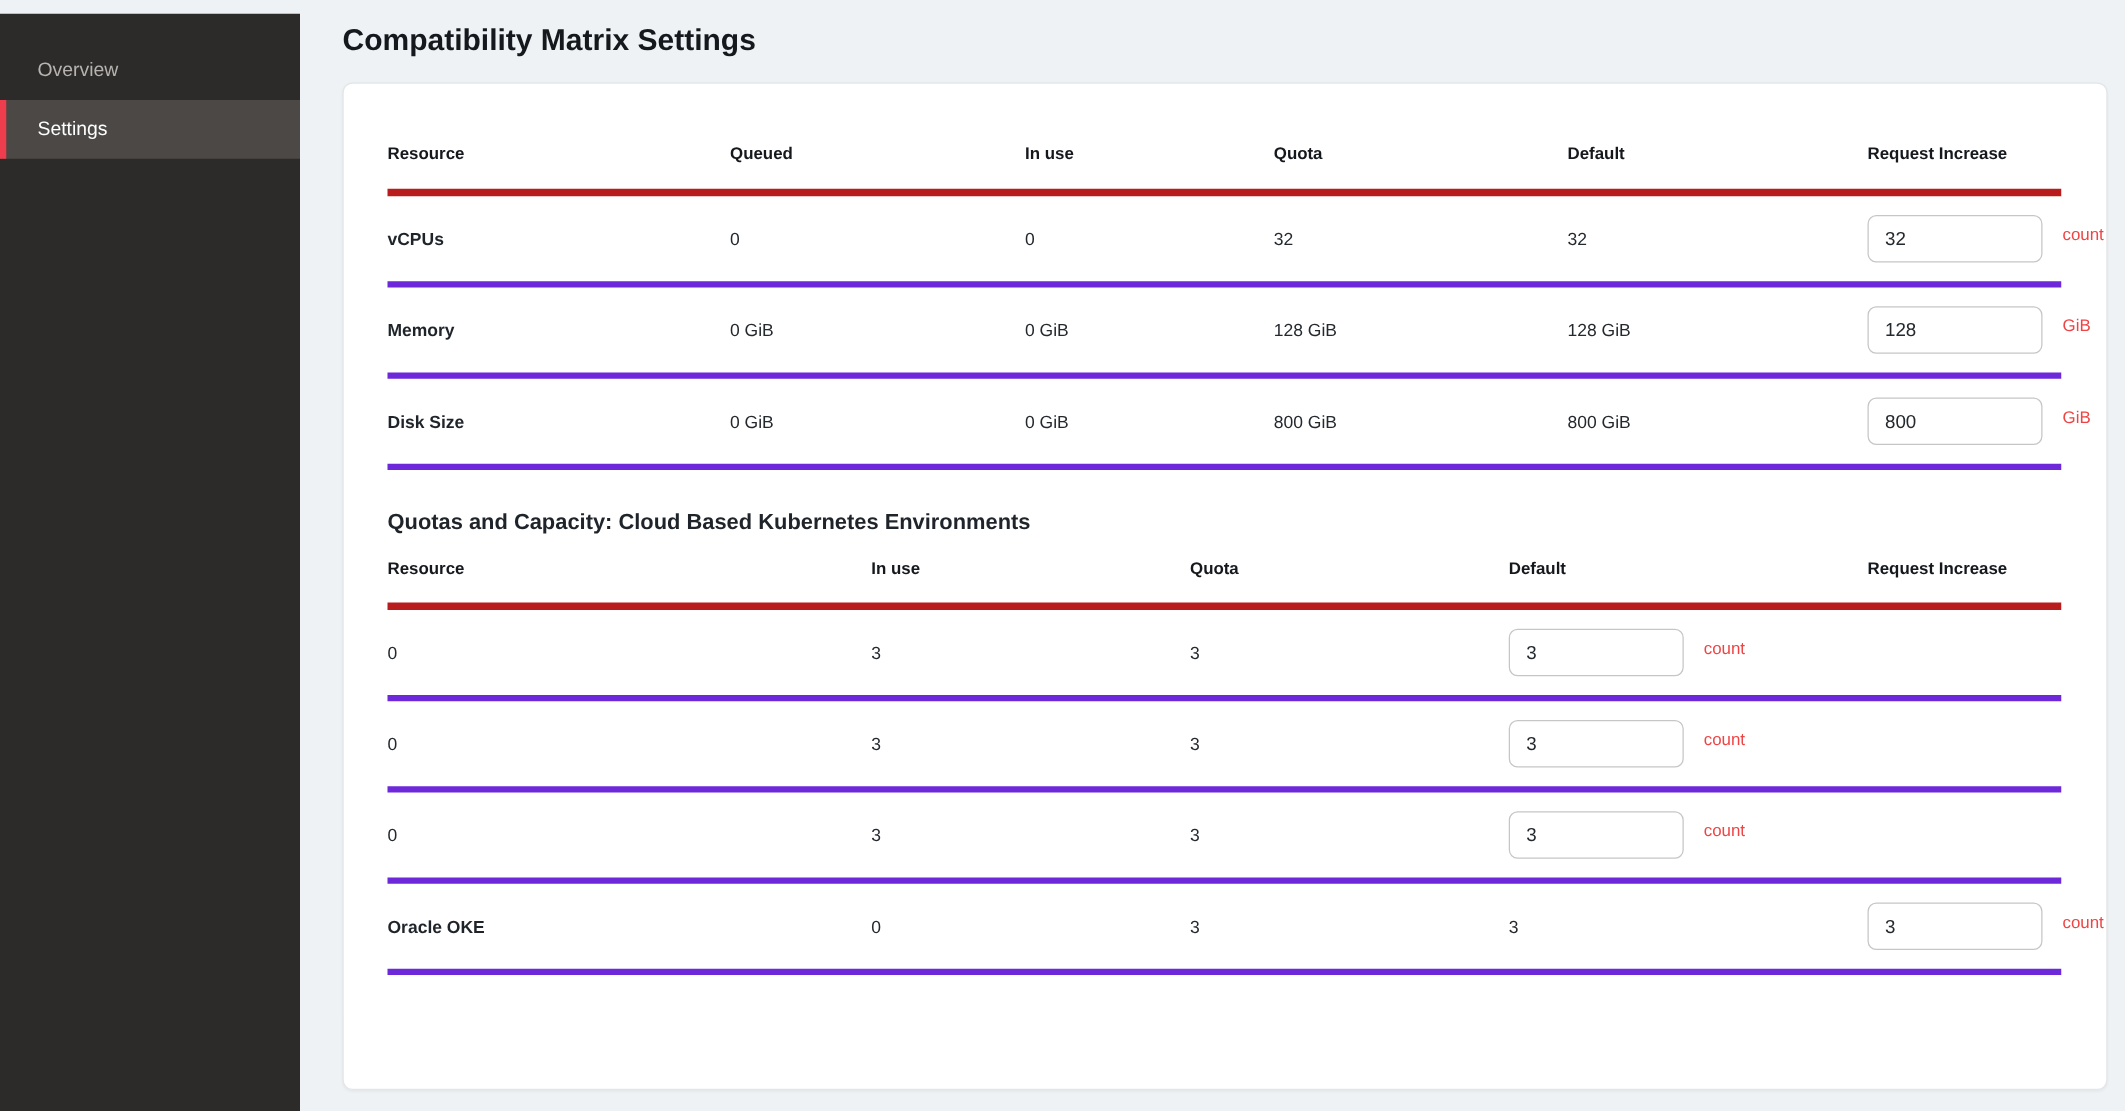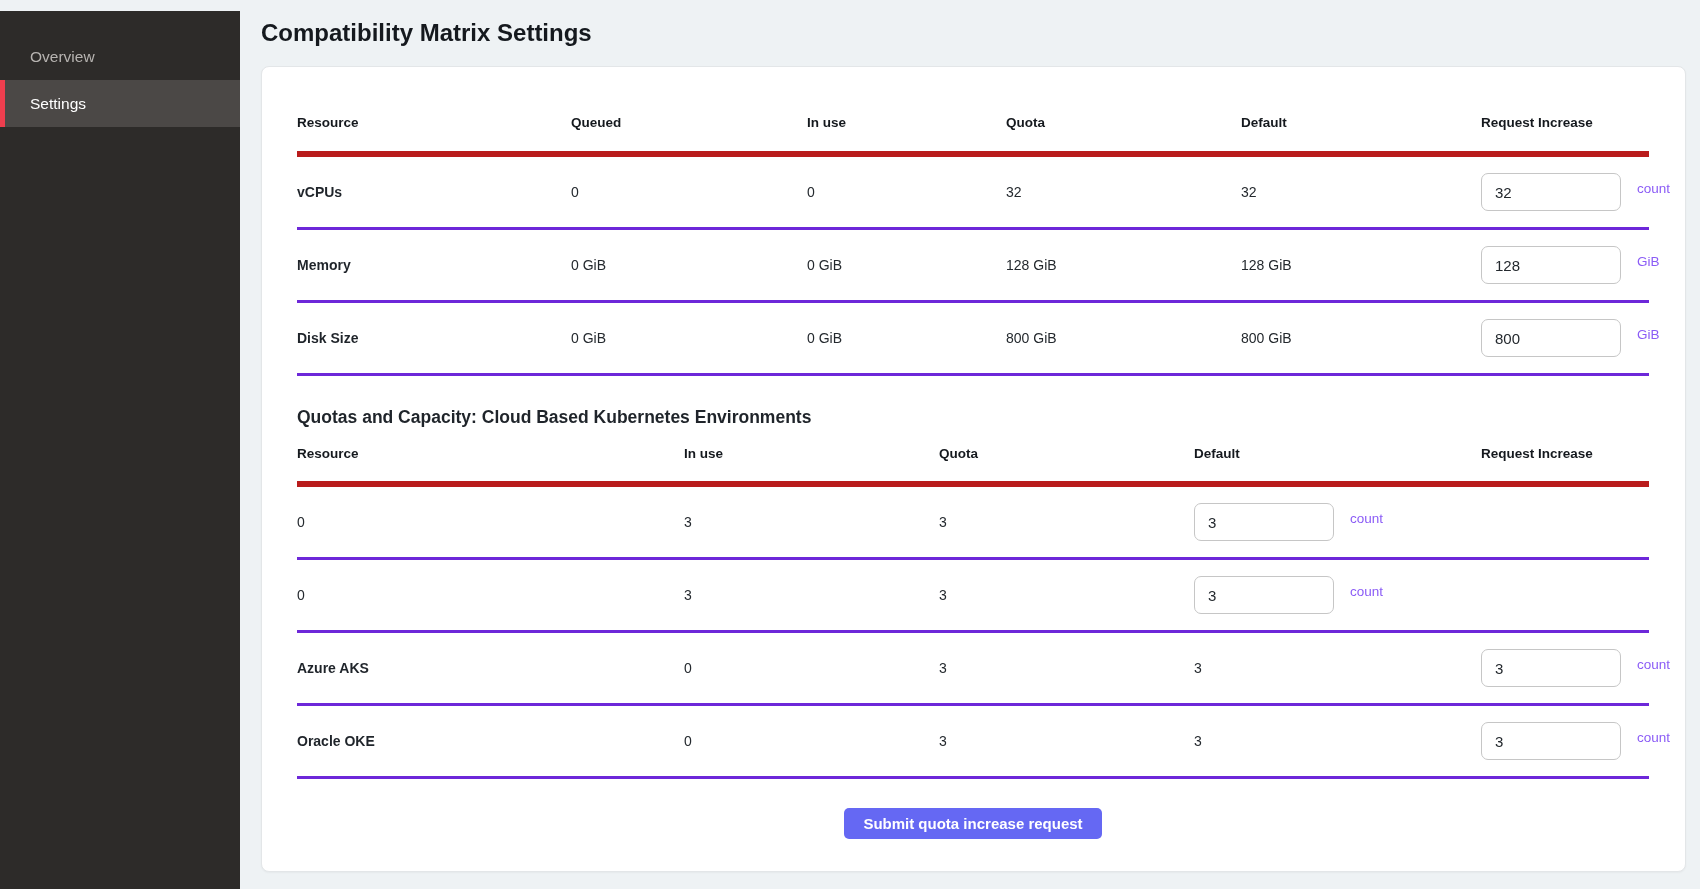"Compatibility Matrix Settings" .main { padding: 18px 14px 0 21px -> 18px 14px 0 34px }
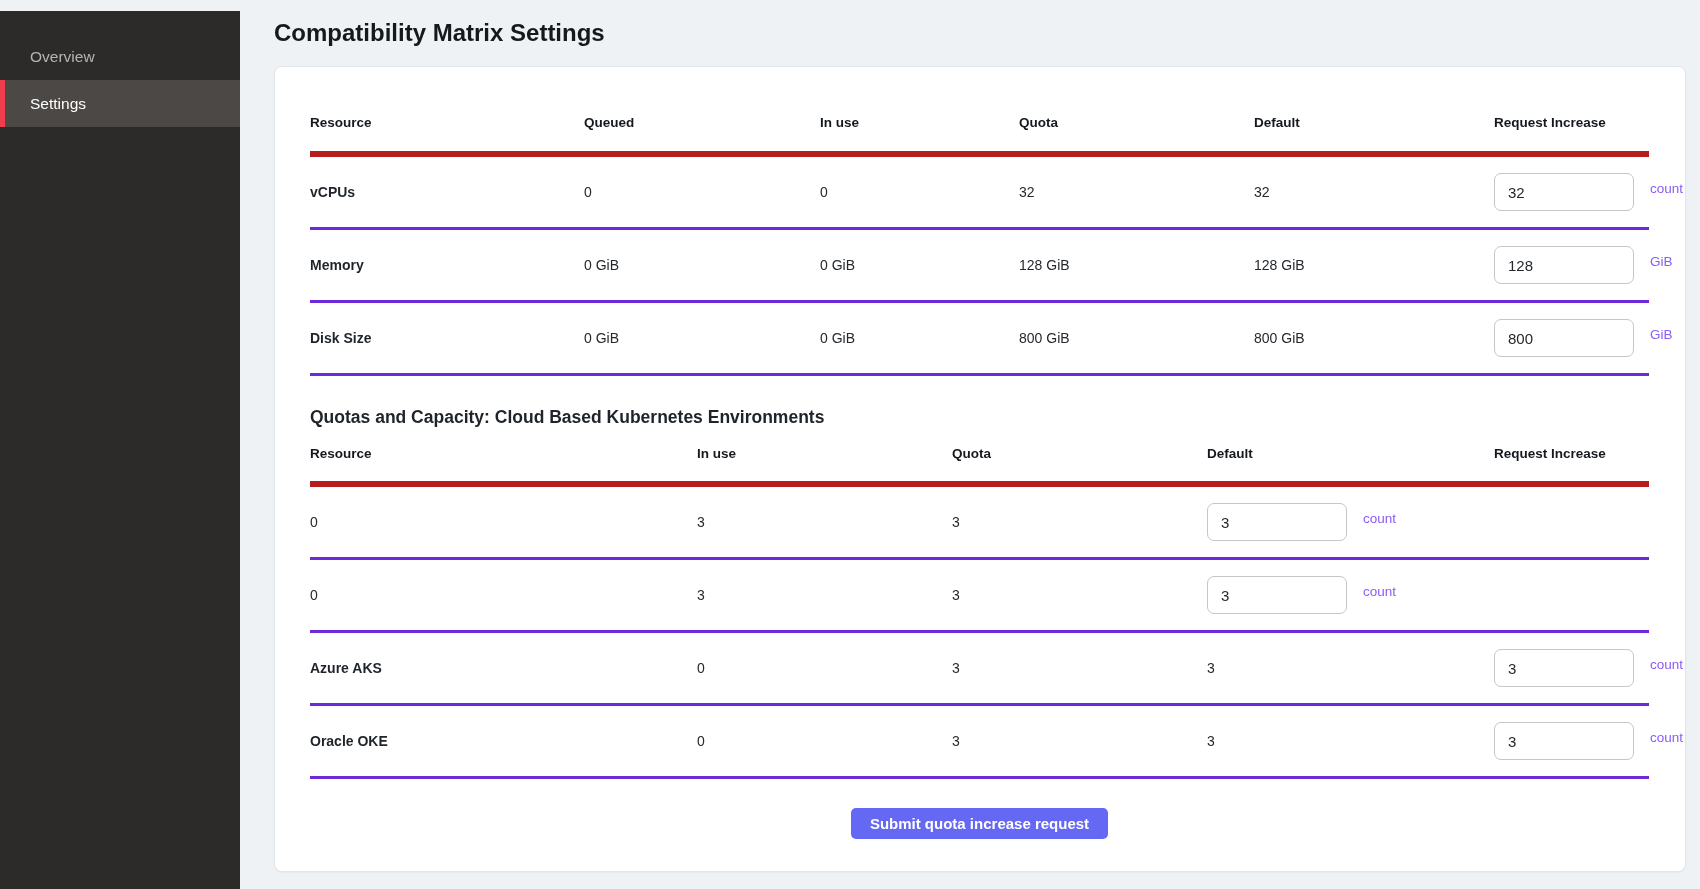"vCPUs" .row { border-bottom: 3px solid #6d28d9 -> 5px solid #6d28d9 }
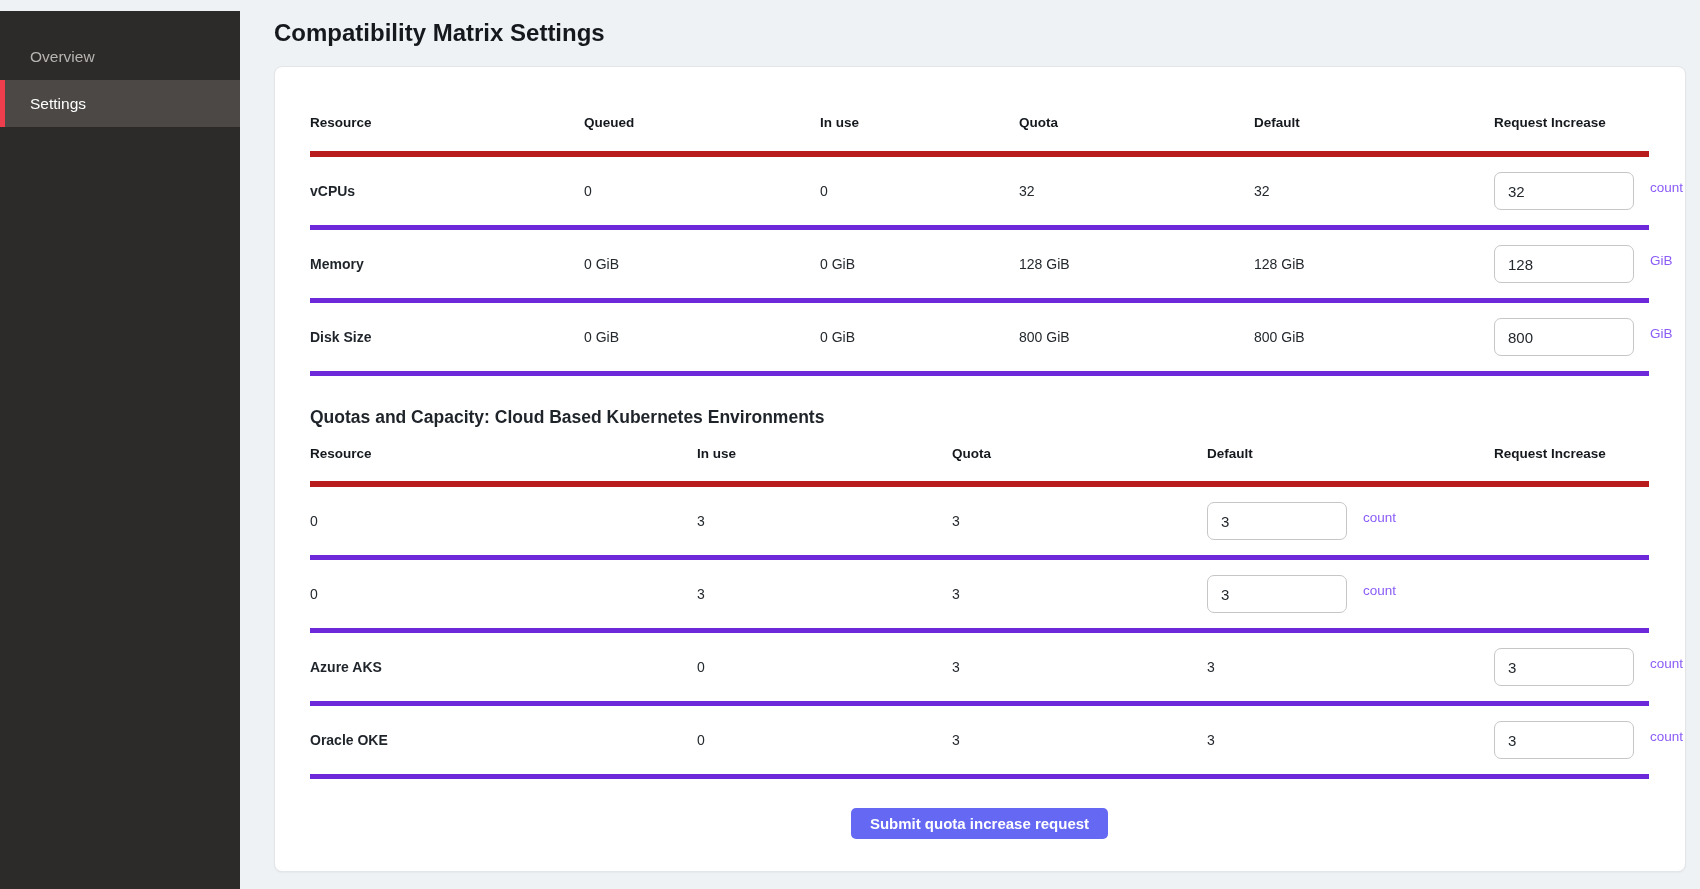"count" .unit { color: #8b5cf6 -> #ef4444 }
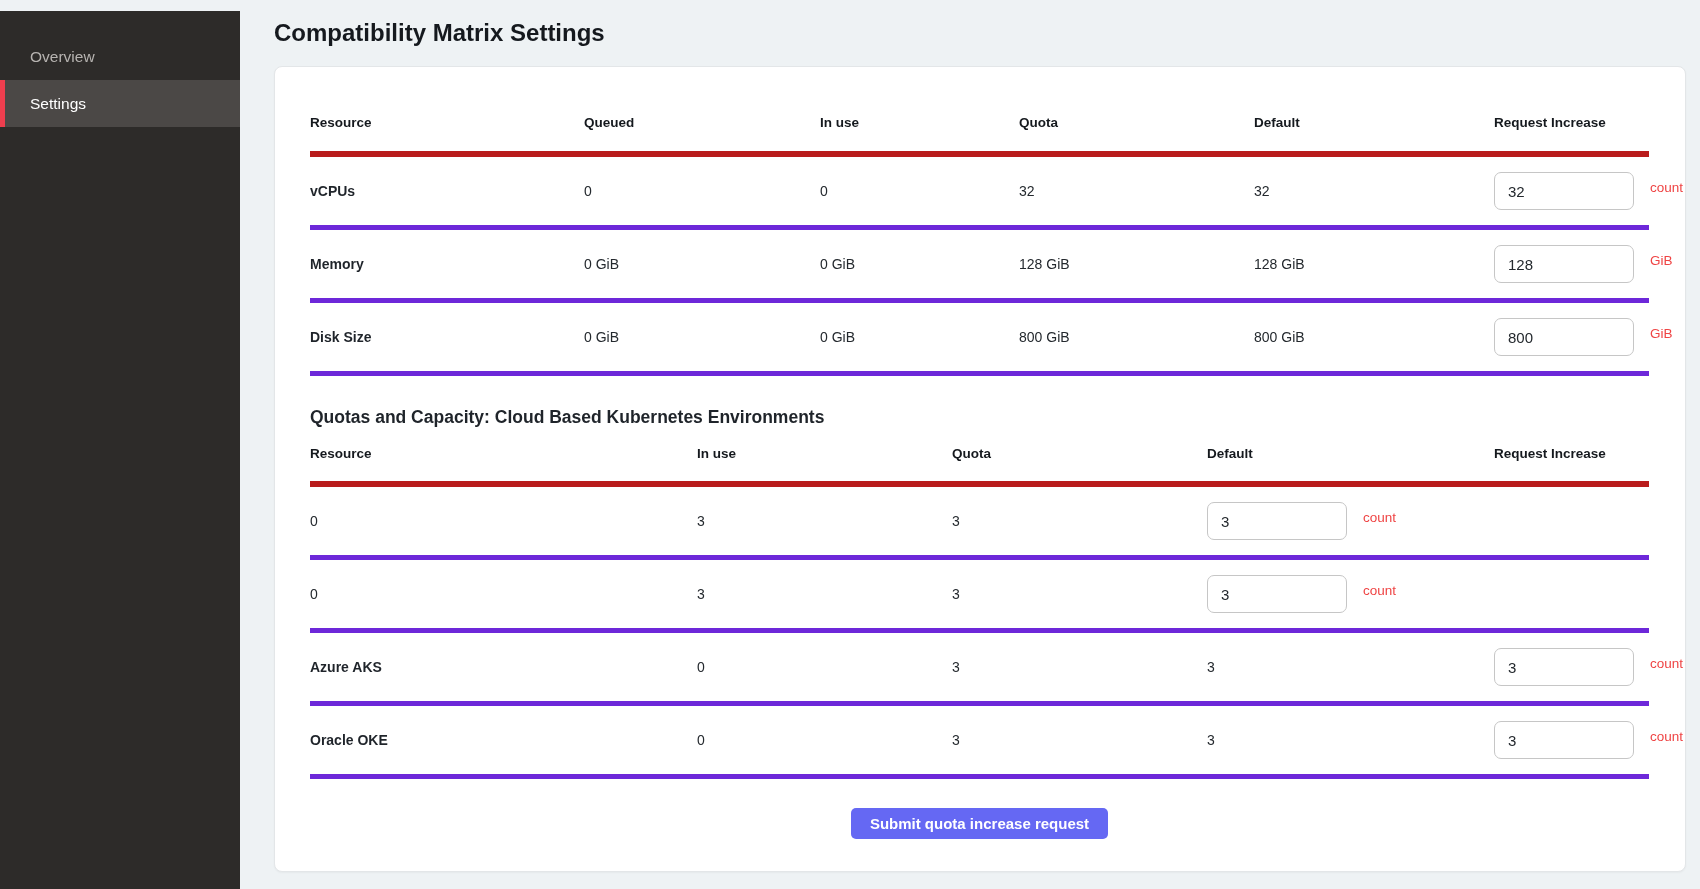"Azure AKS" div.cell { html: <div>Azure AKS</div> -> none }
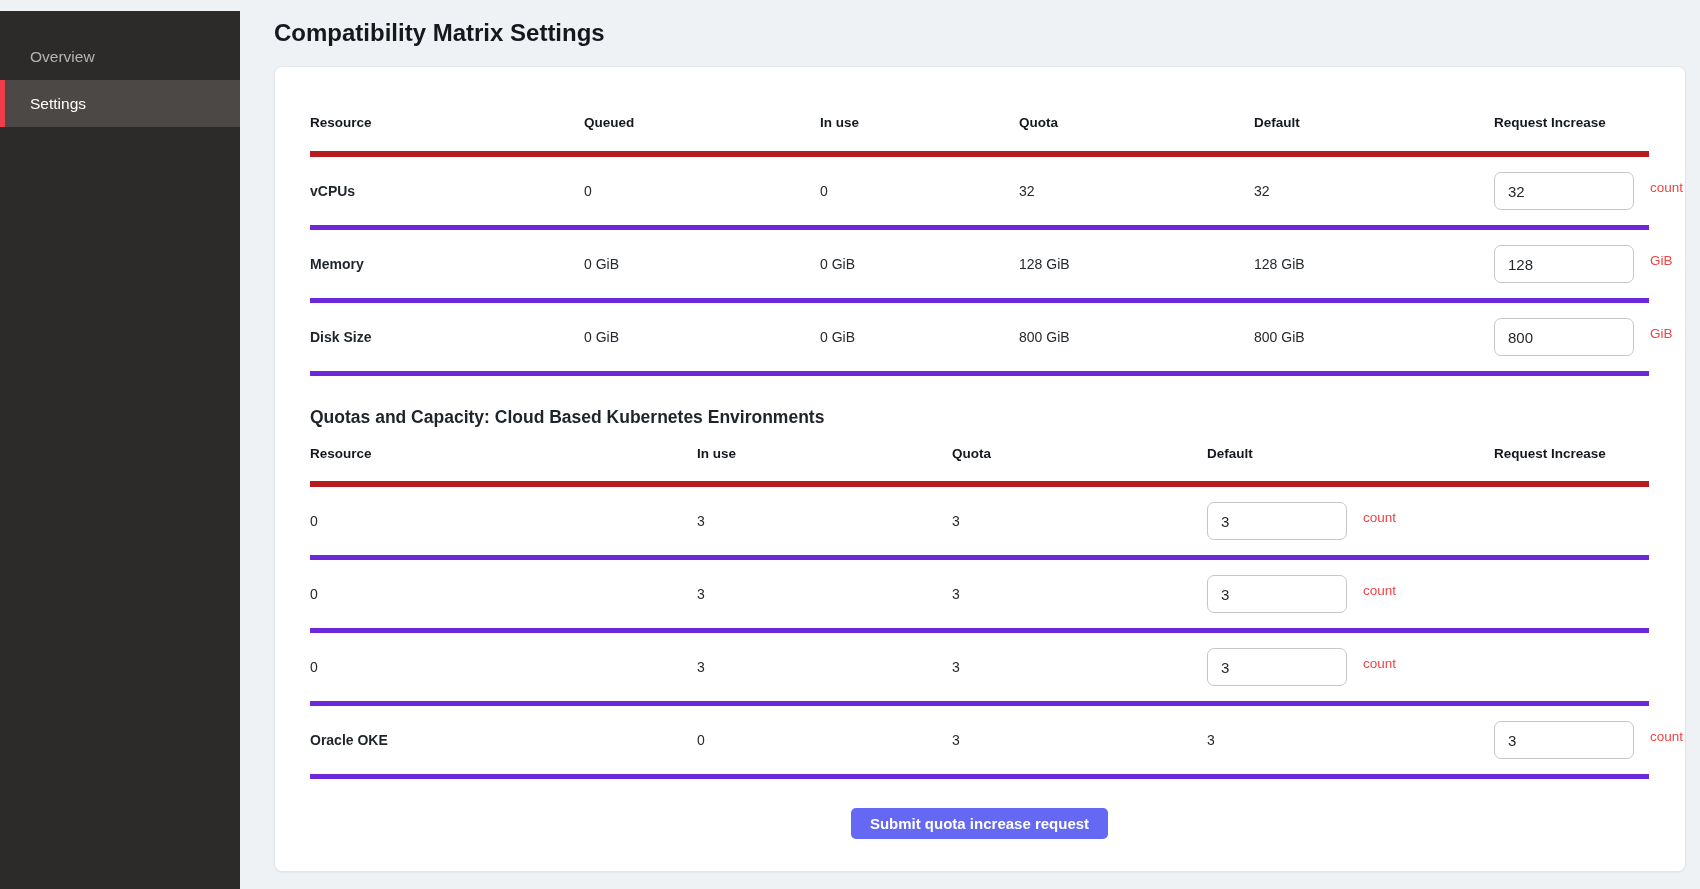"Submit quota increase request" div.footer { html: <div> <button>Submit quota increase request</button> </div> -> none }
